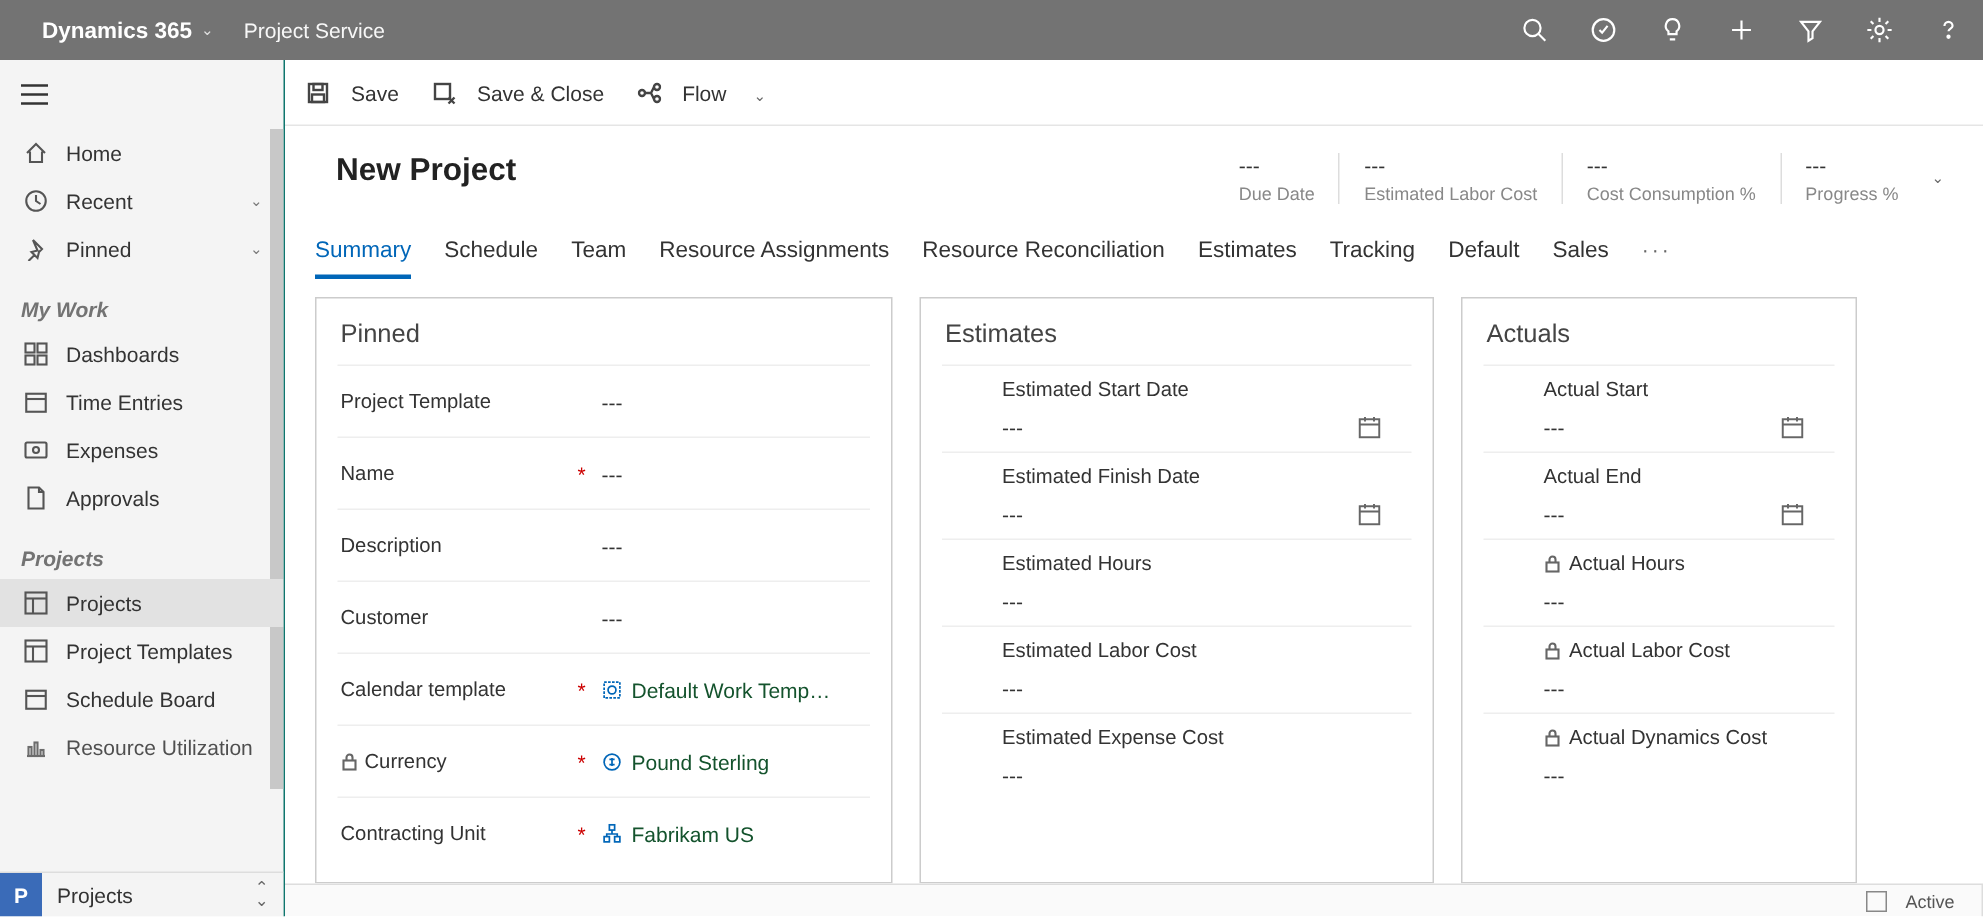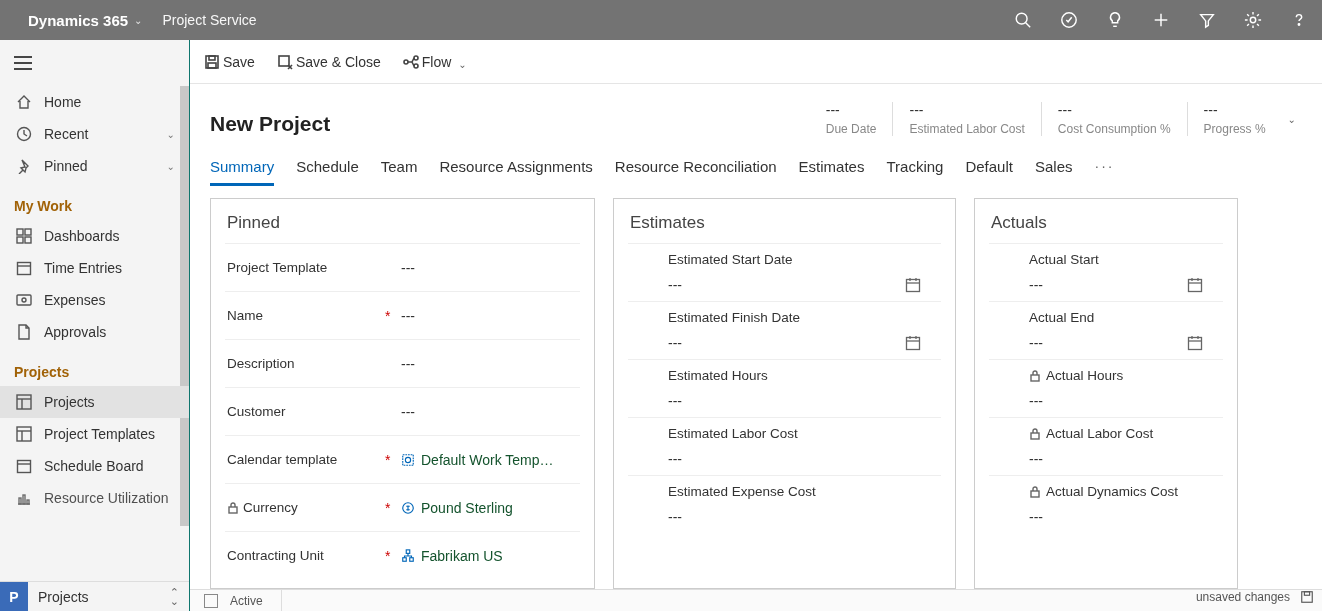"Save" .cmd { gap: 3px -> 14px }
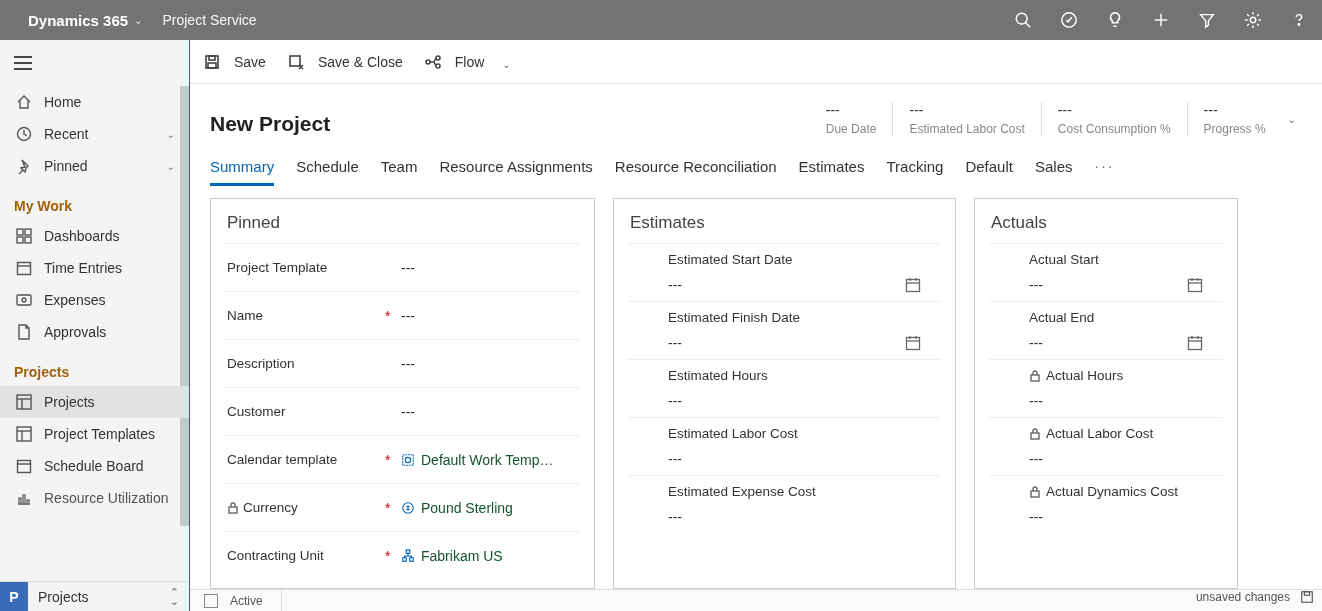"New Project" .header { align-items: flex-end -> flex-start; margin-left: none -> 14px }
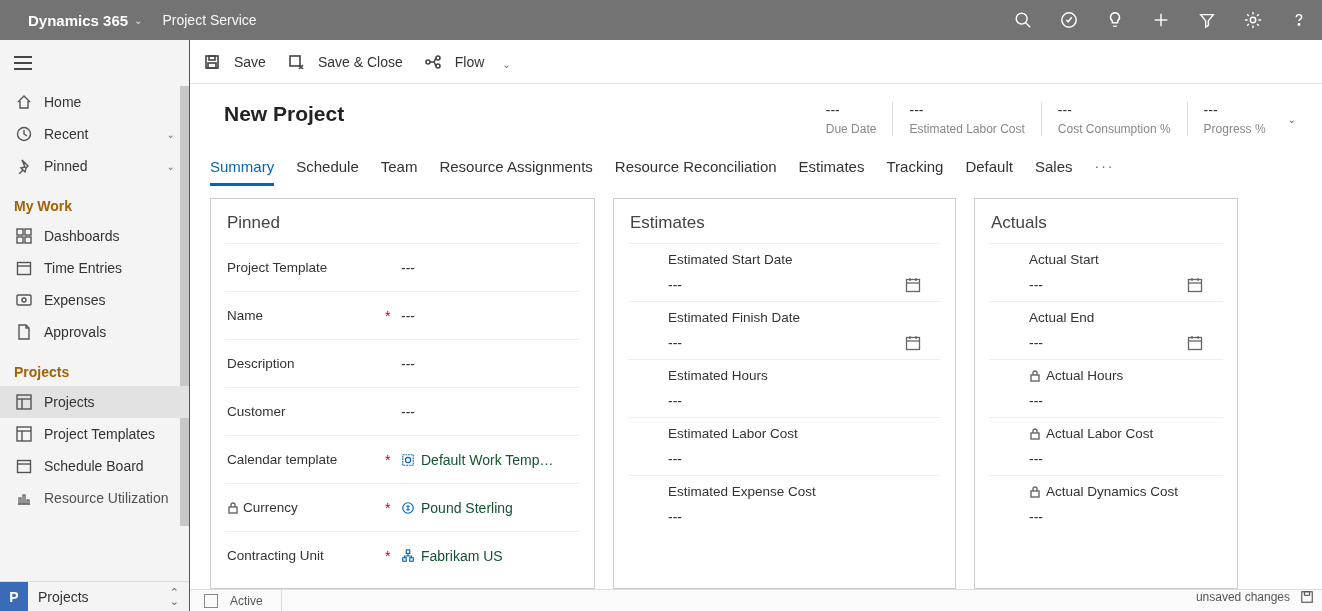"My Work" .sidebar-section { color: #a16207 -> #737373; font-style: none -> italic }
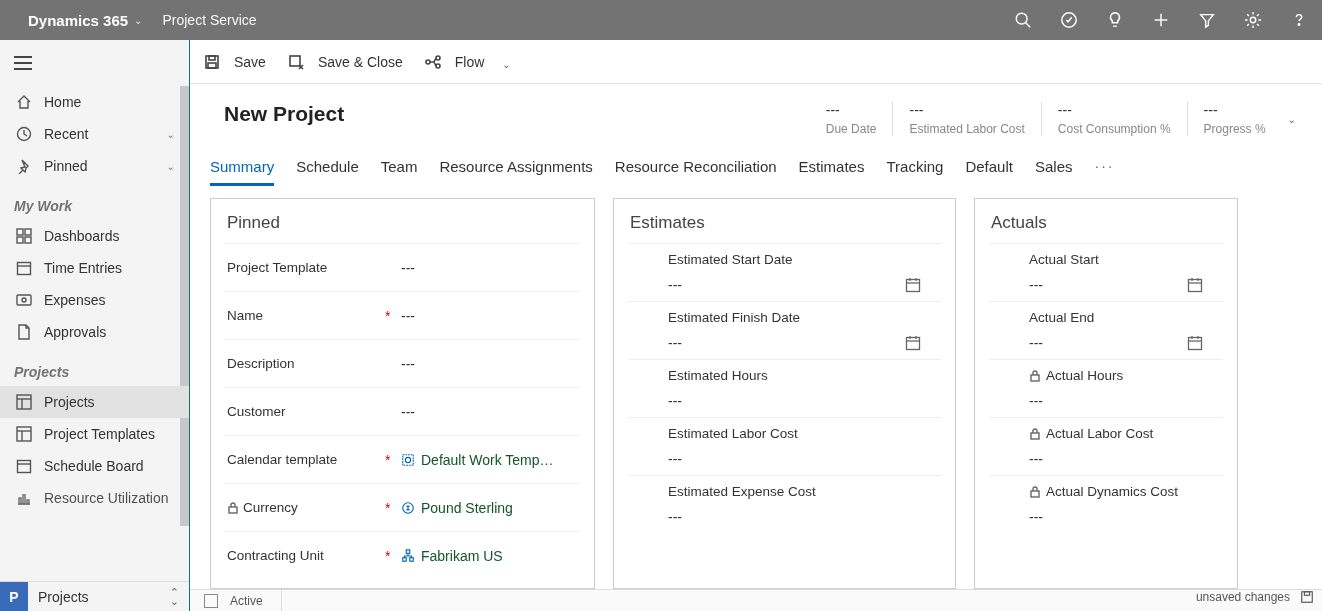"Active" .footer { align-items: flex-start -> flex-end; flex-direction: none -> column }
